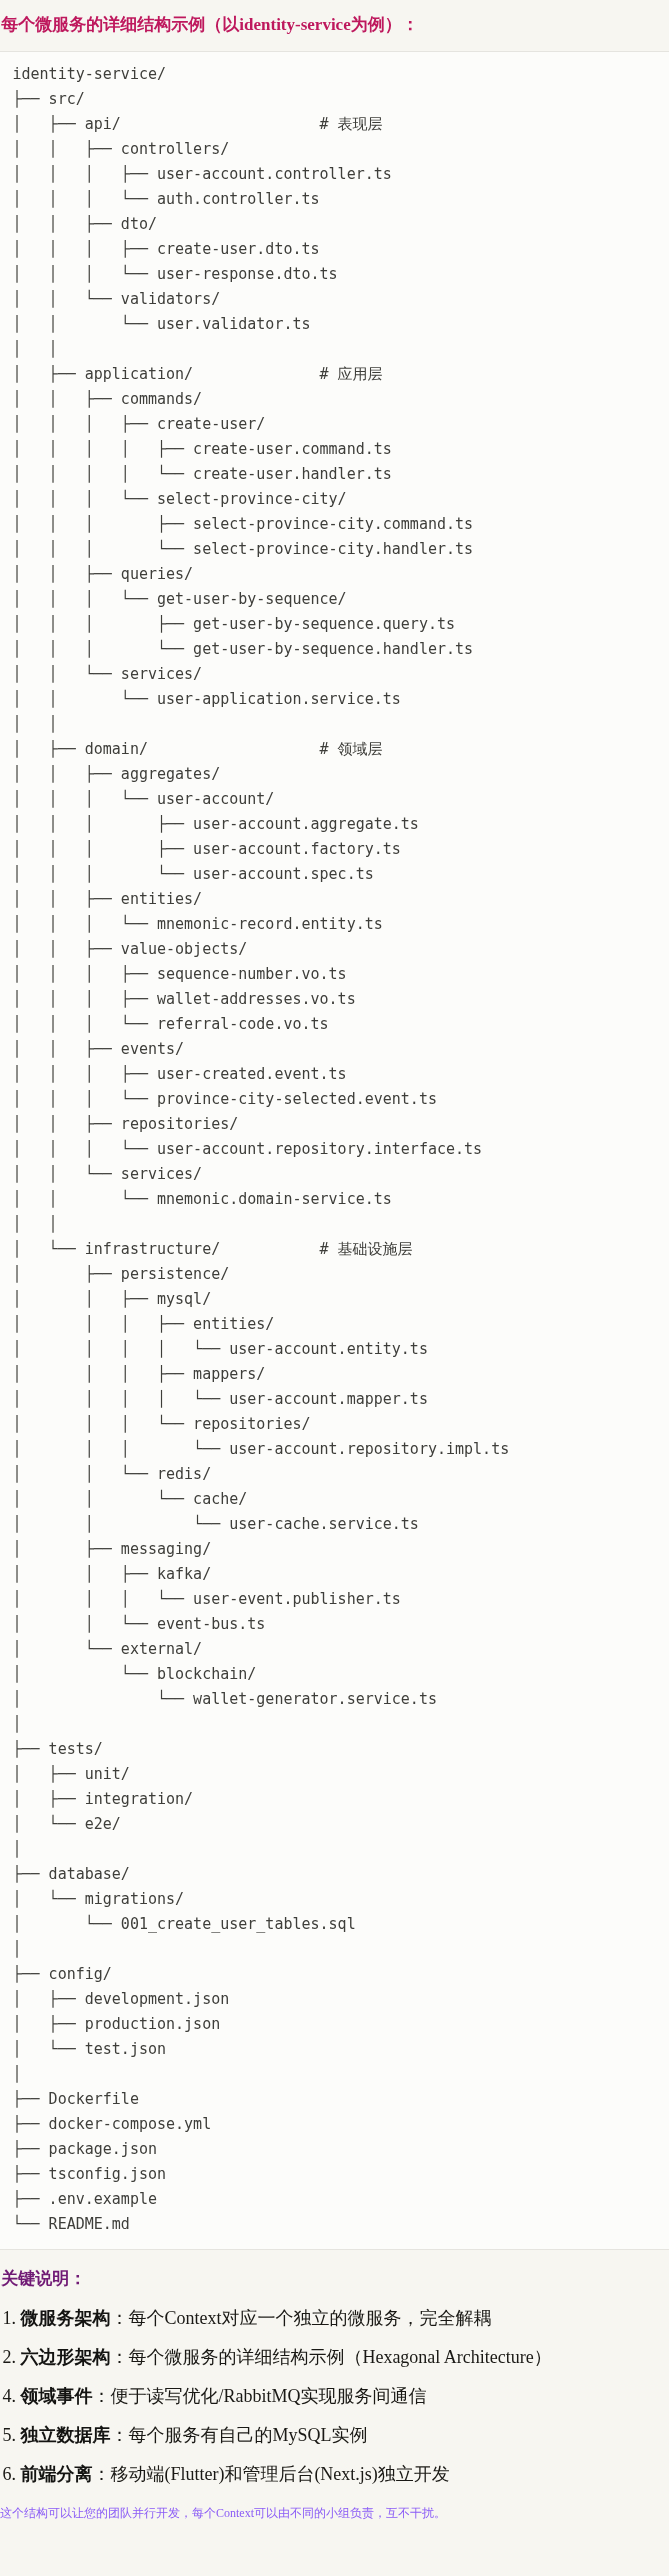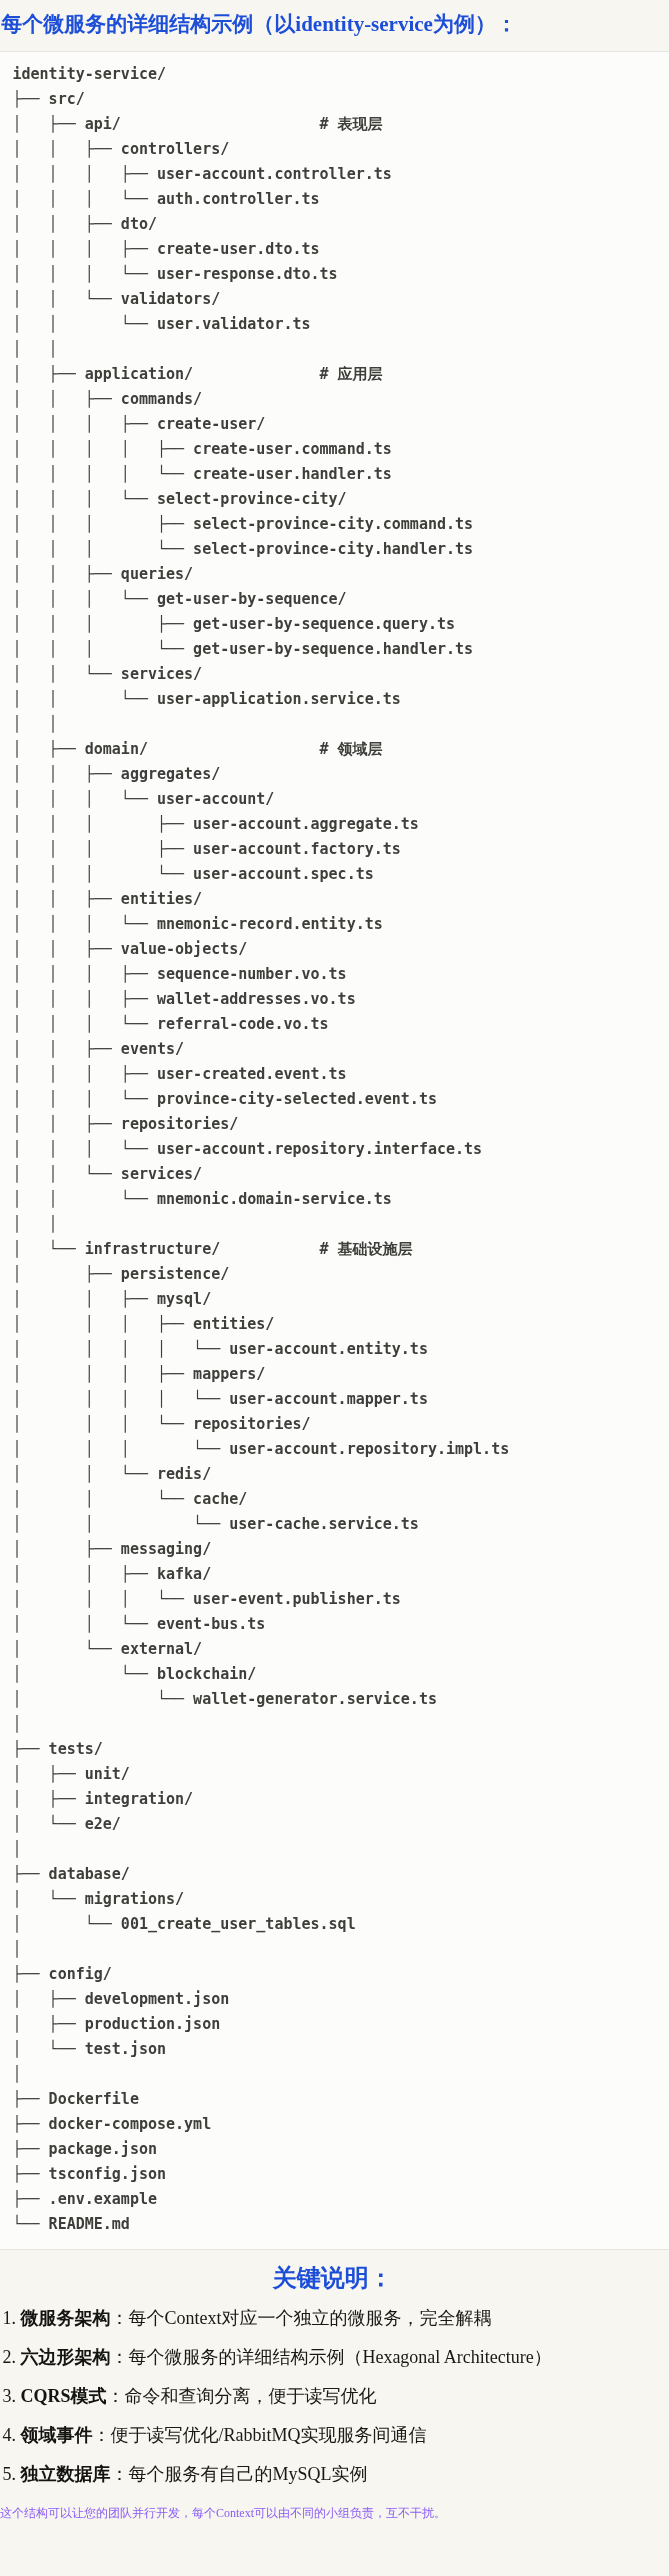"每个微服务的详细结构示例（以identity-service为例）：" .page-title { color: #1d4ed8 -> #be185d; font-size: 21px -> 17px }
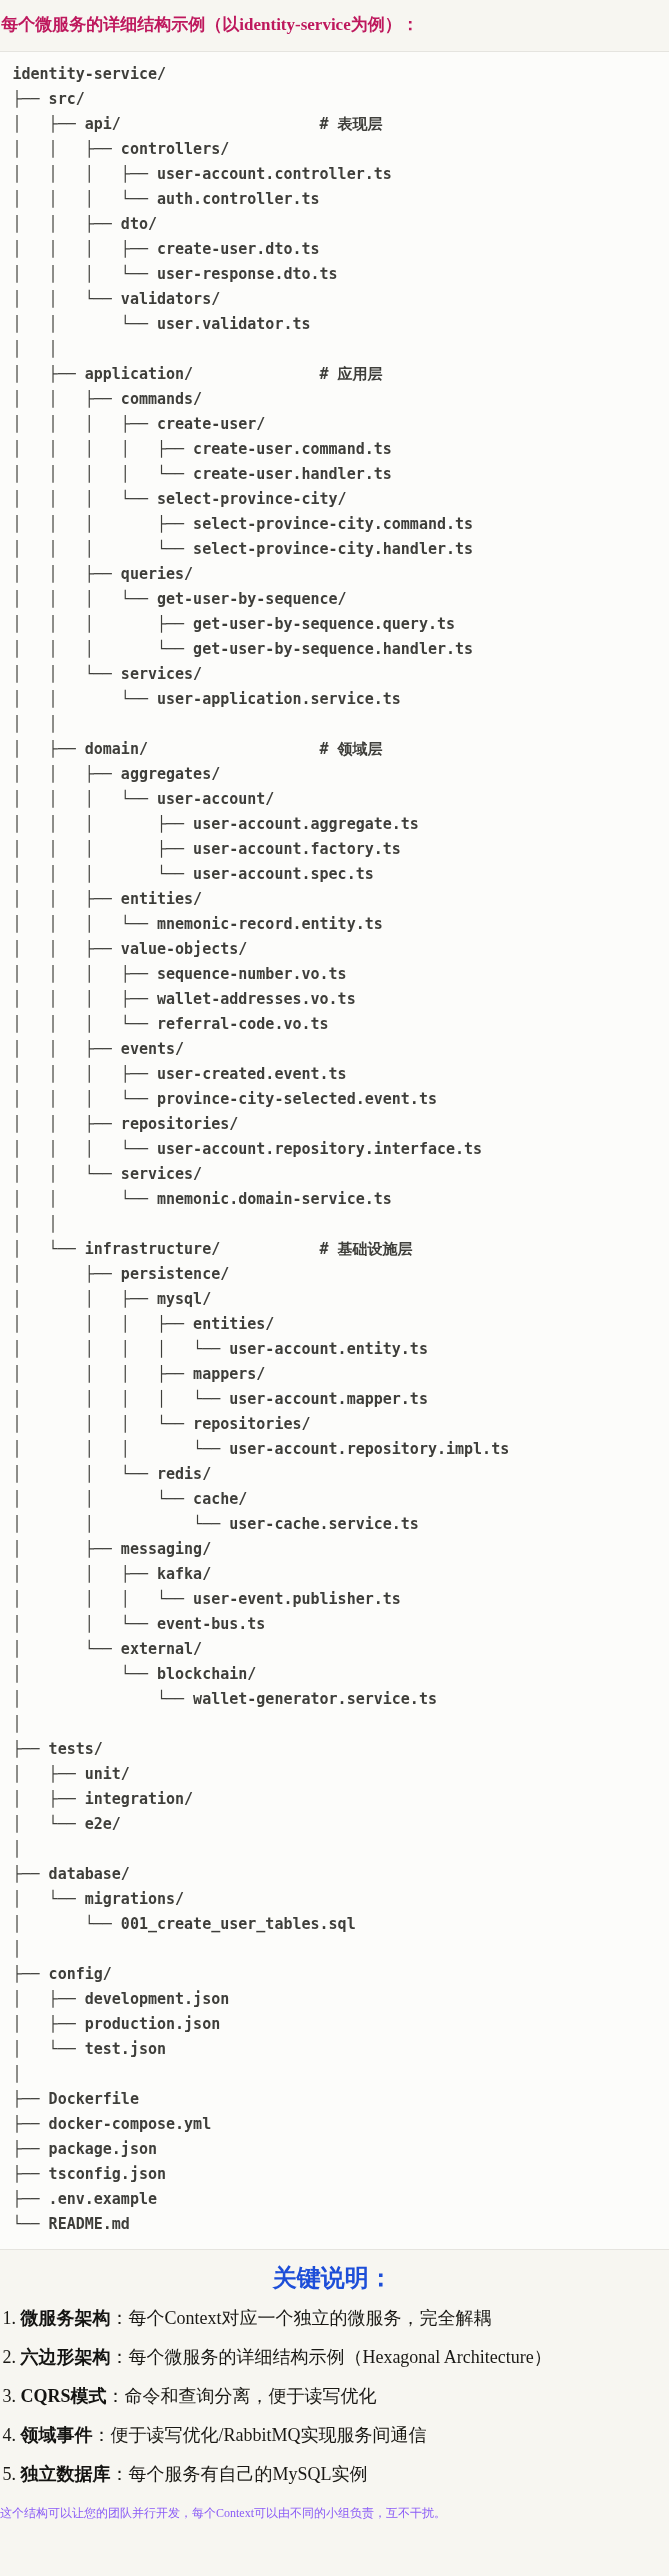"identity-service/" .code-block { font-weight: bold -> none }
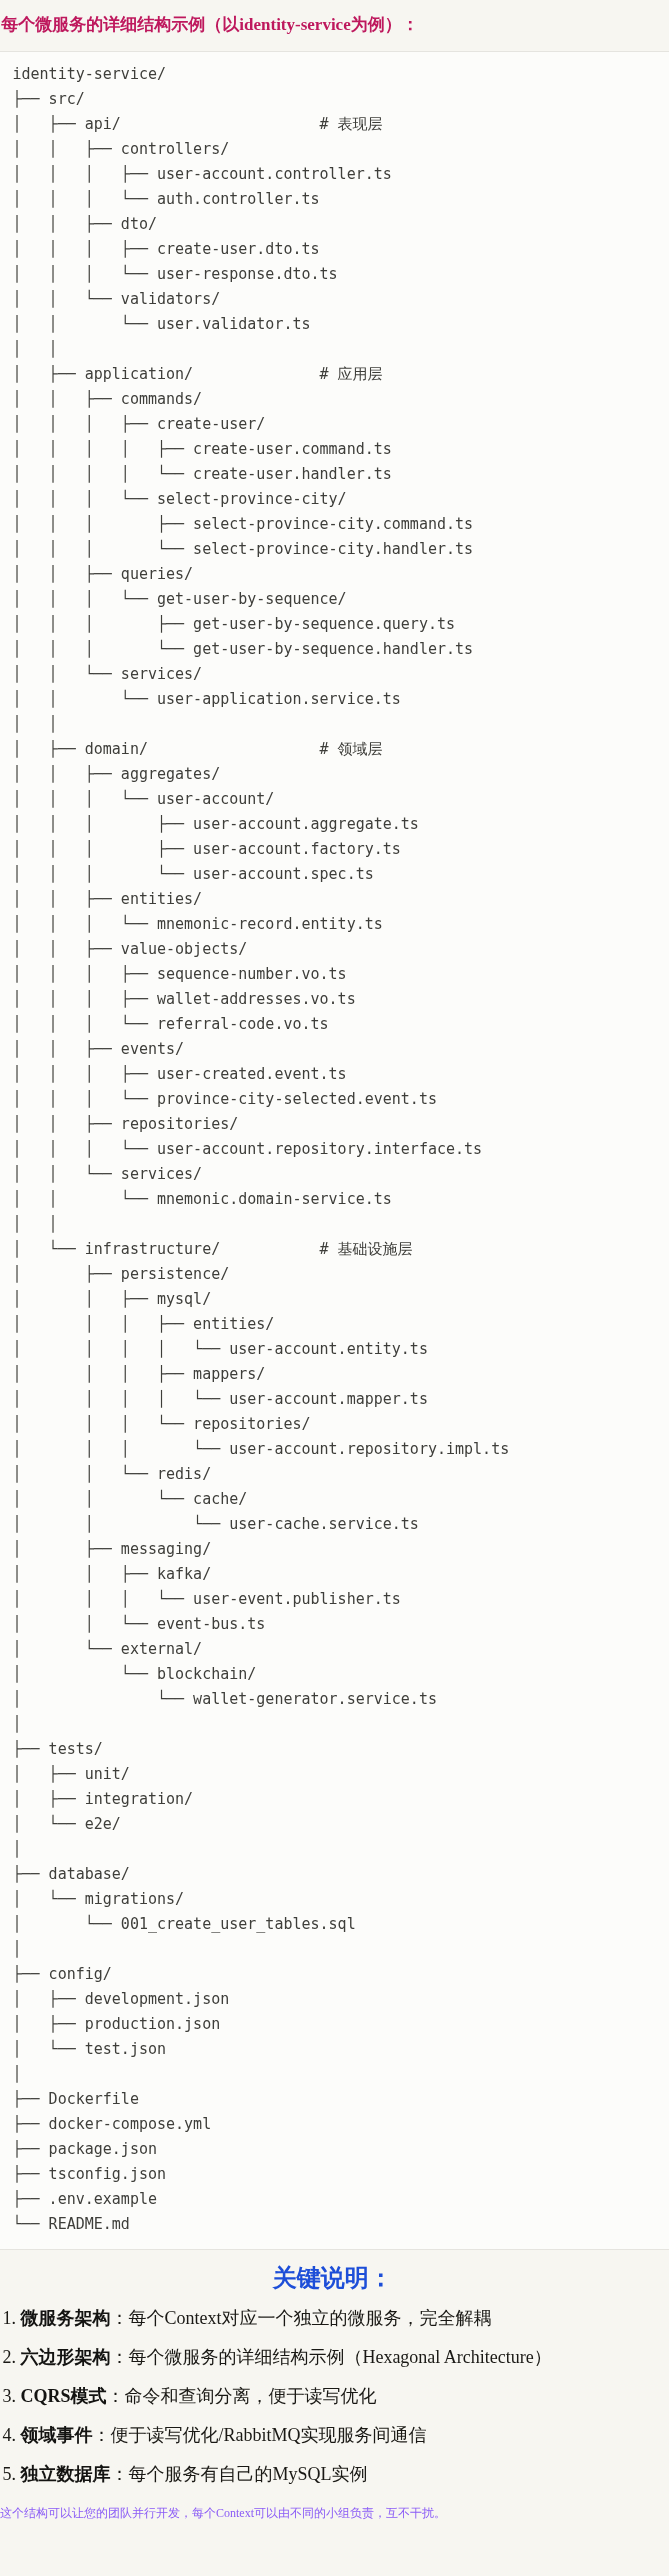"关键说明：" .notes-heading { color: #1d4ed8 -> #701a75; font-size: 24px -> 17px; text-align: center -> none }
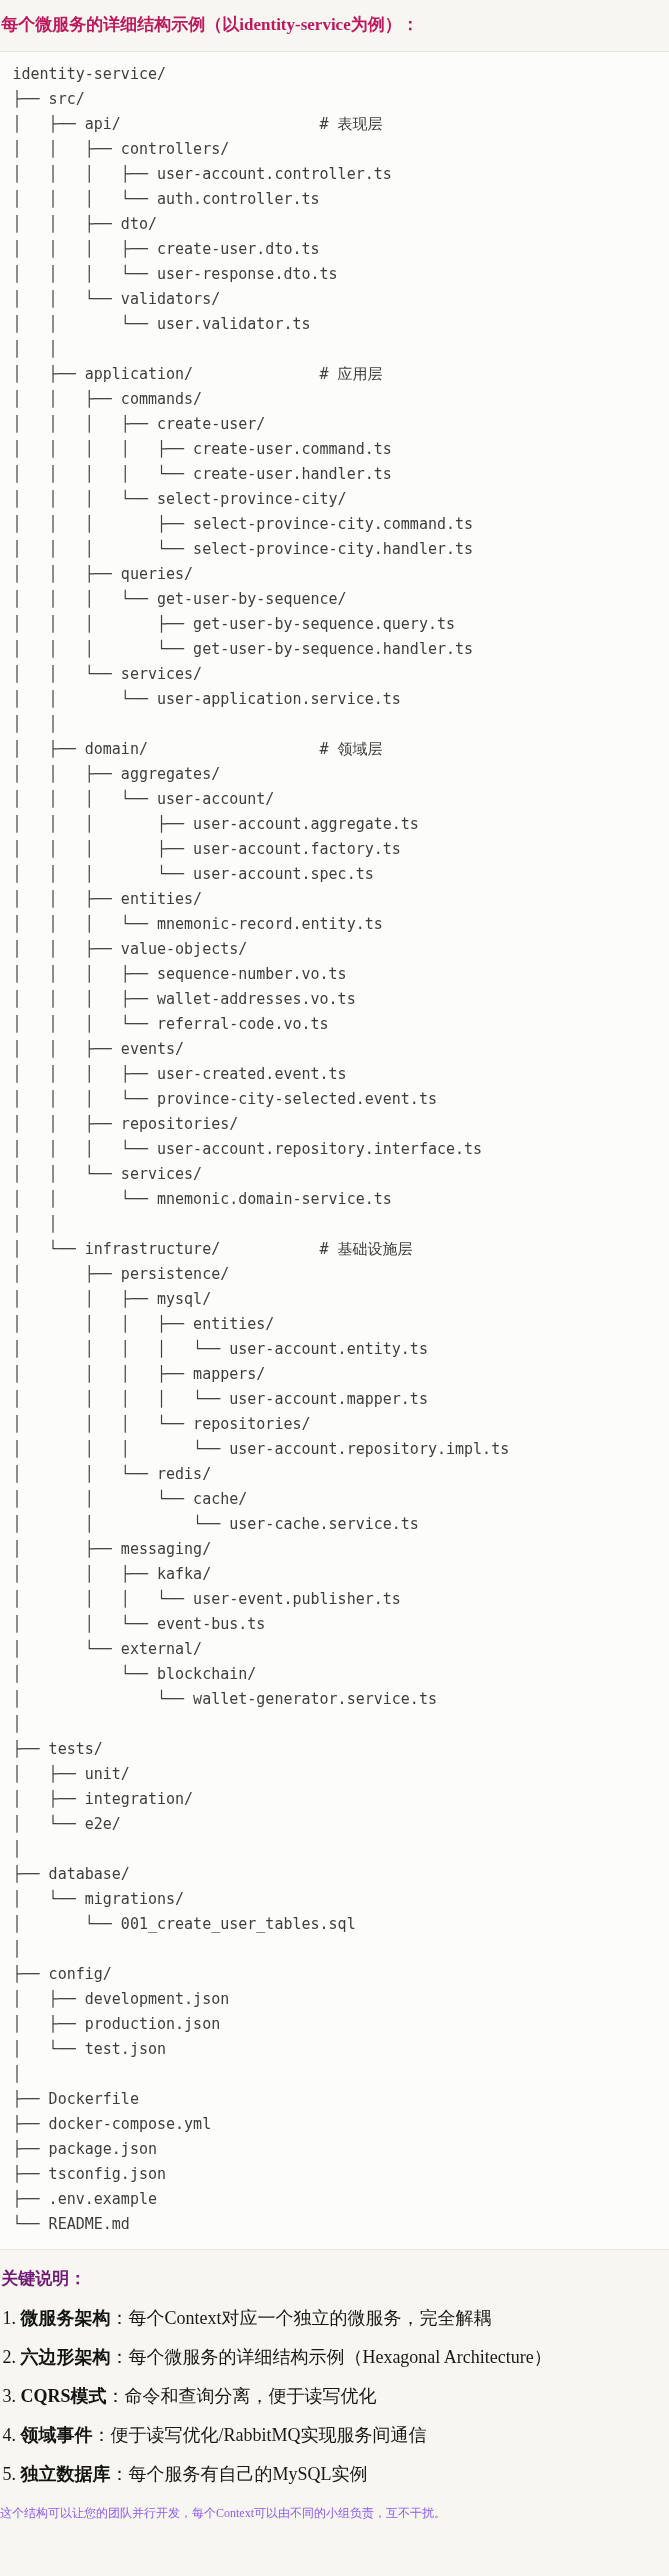"3. CQRS模式：命令和查询分离，便于读写优化" li.note-item { html: <li> <span>3.</span><span>CQRS模式</span><span>：命令和查询分离，便于读写优化</span> </li> -> none }
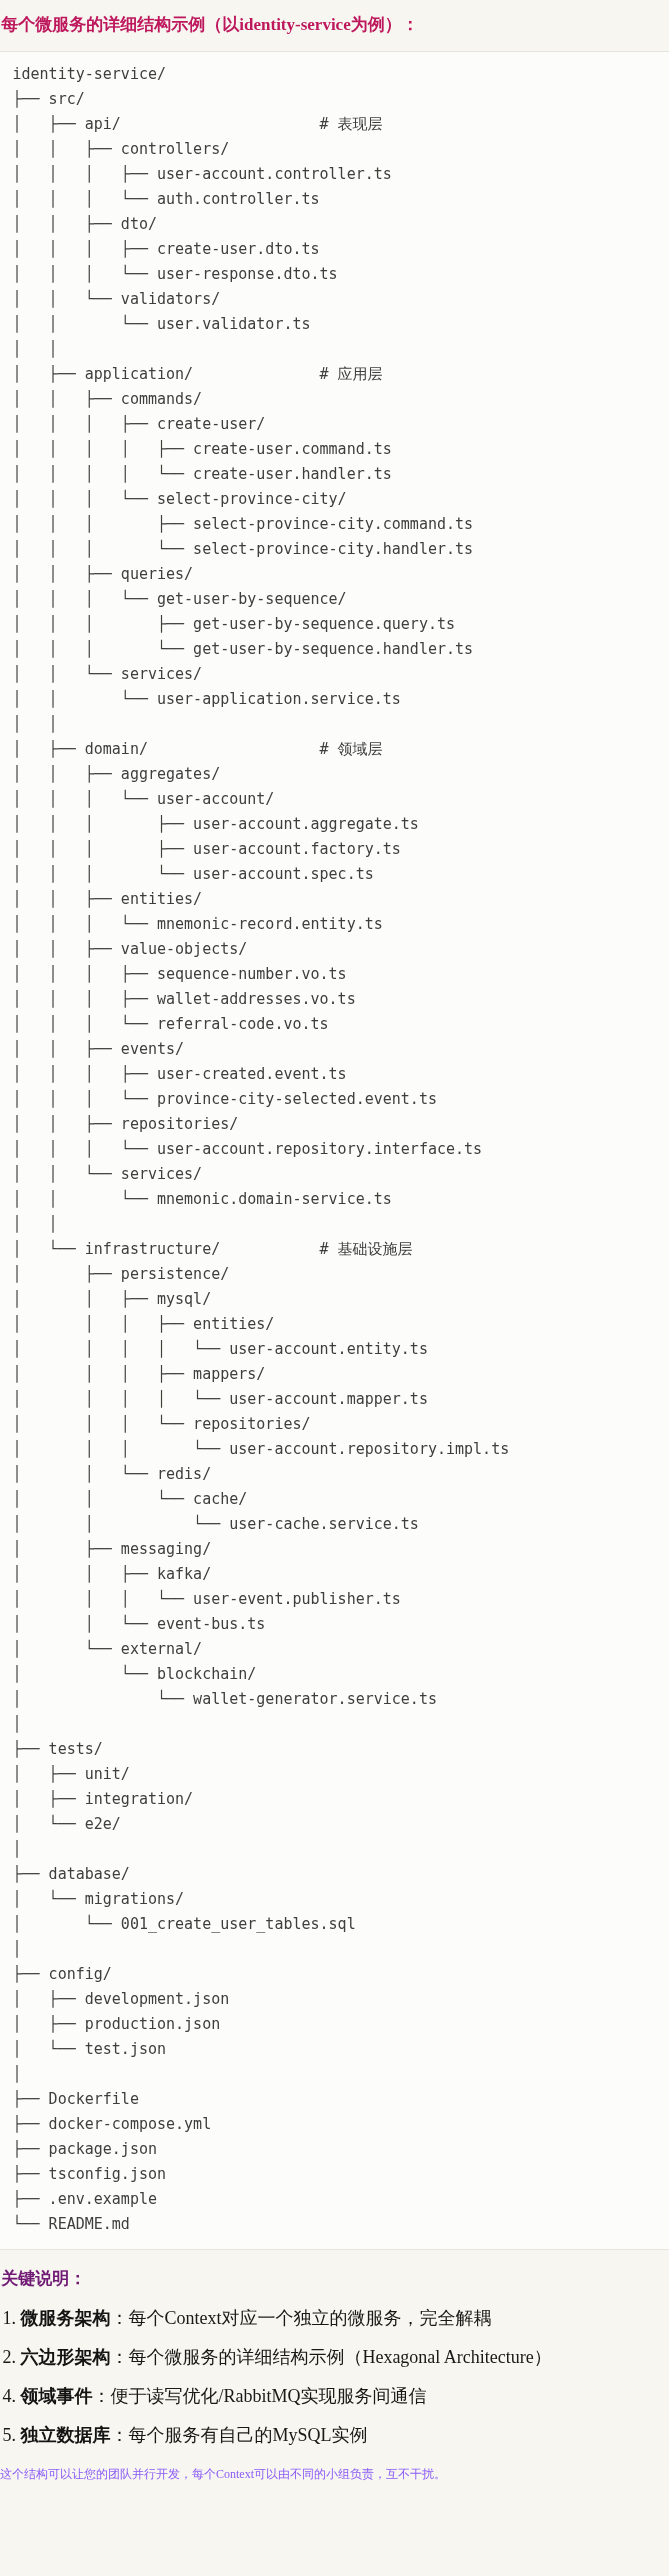"6. 前端分离：移动端(Flutter)和管理后台(Next.js)独立开发" li.note-item { html: none -> <li> <span>6.</span><span>前端分离</span><span>：移动端(Flutter)和管理后台(Next.js)独立开发</span> </li> }
